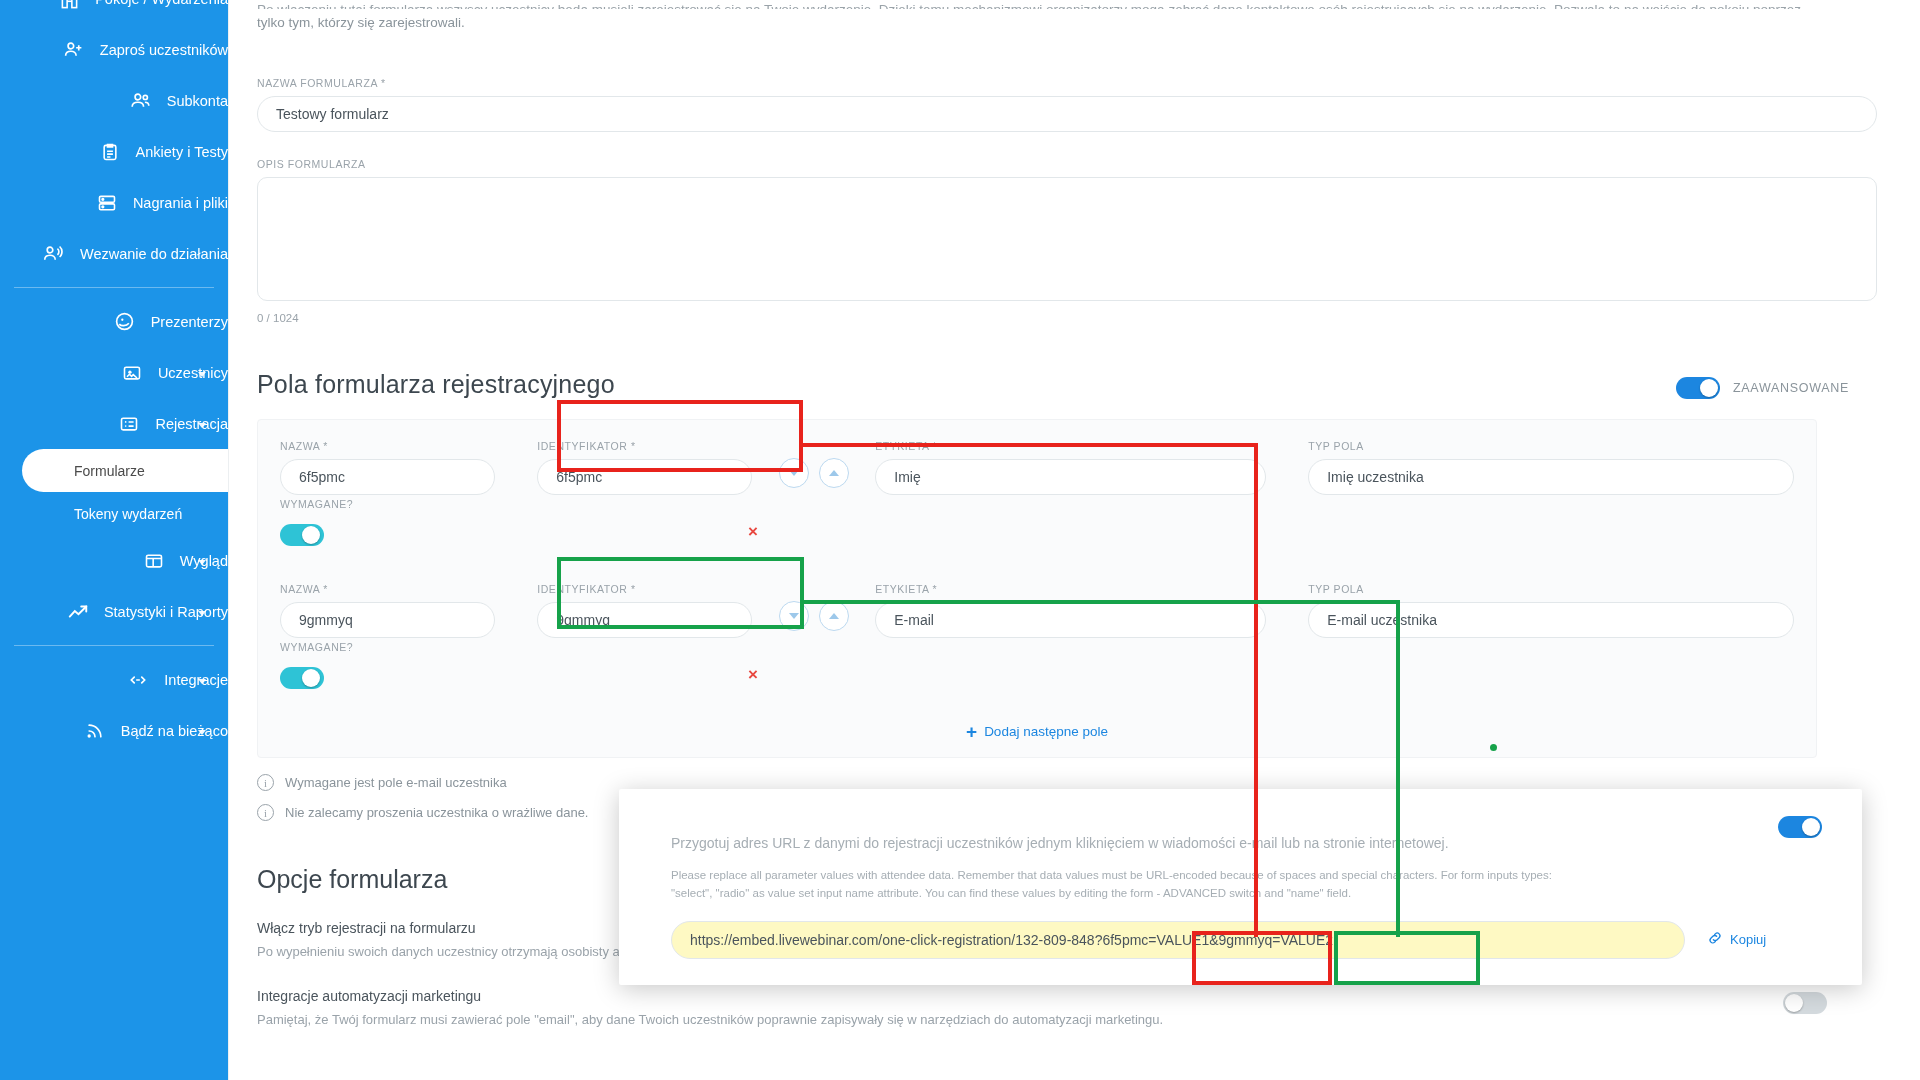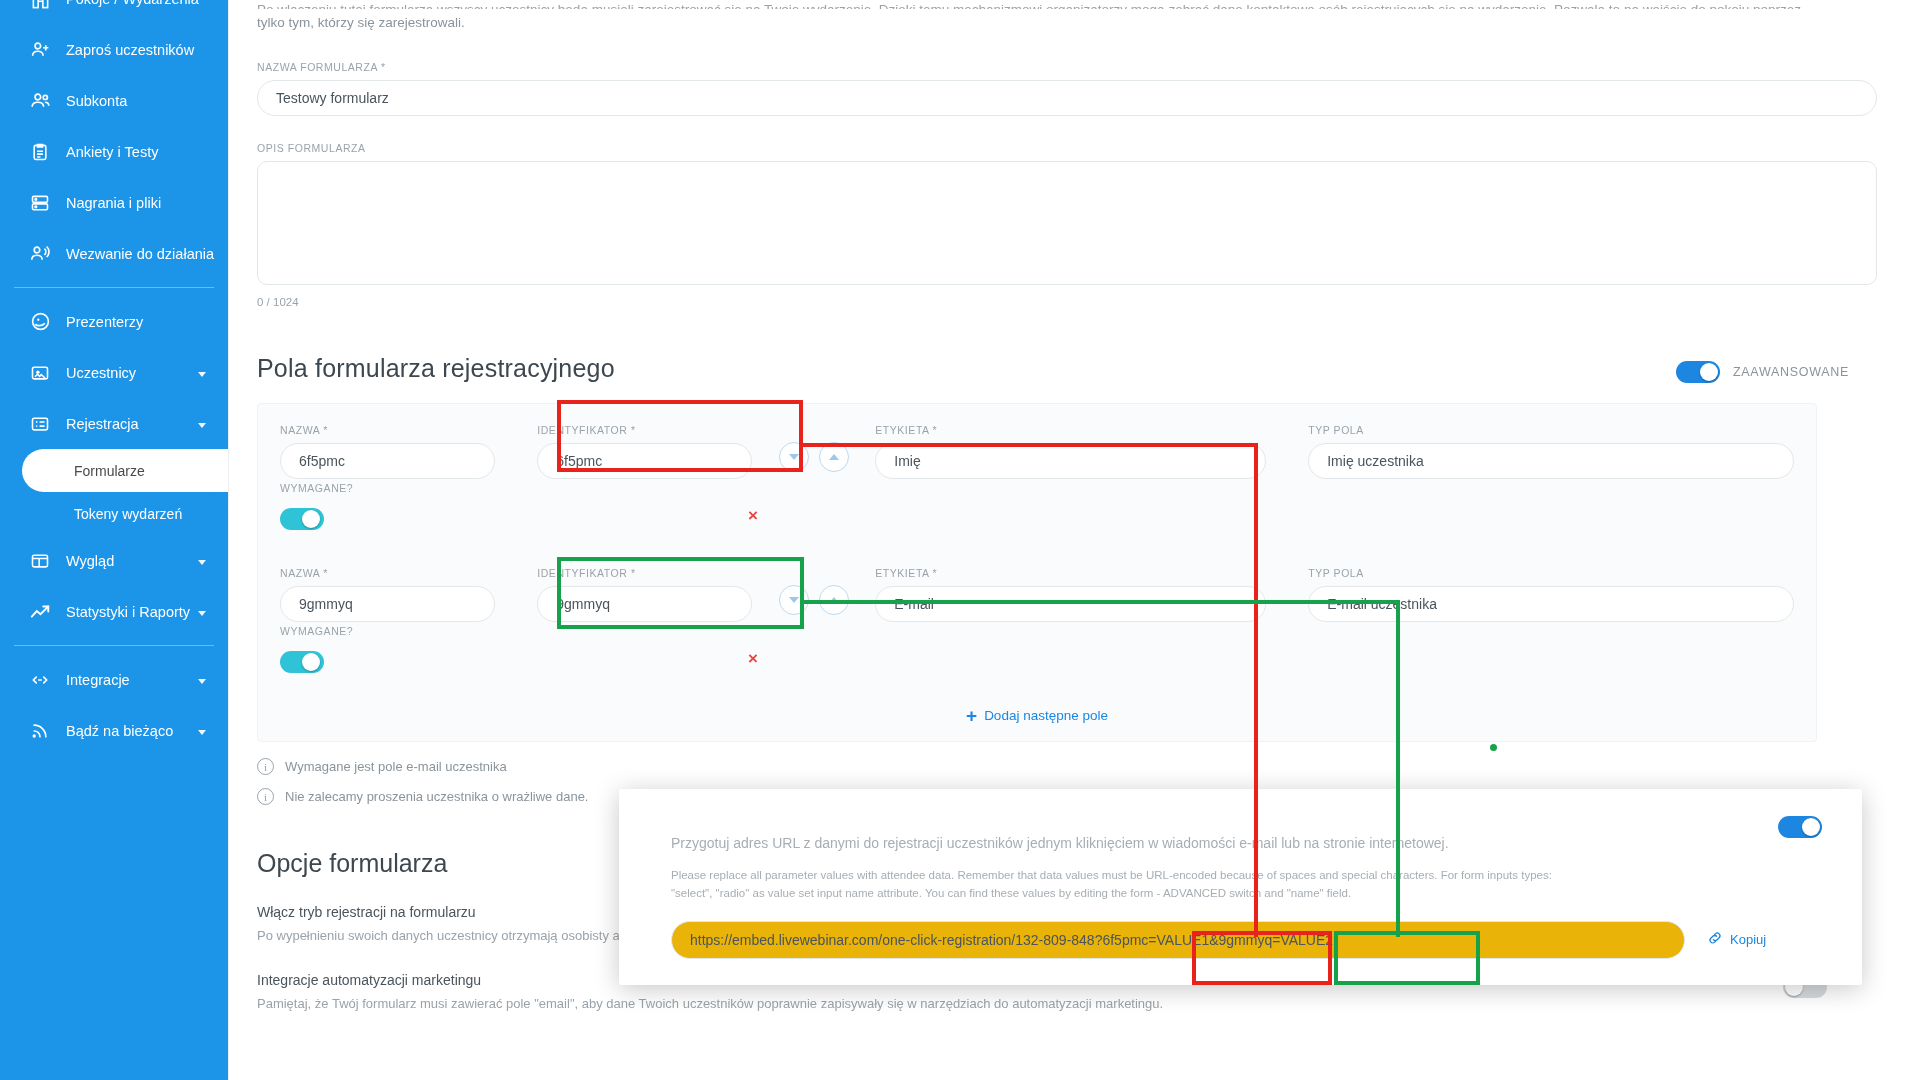"Zaproś uczestników" .sb-item { justify-content: none -> flex-end }
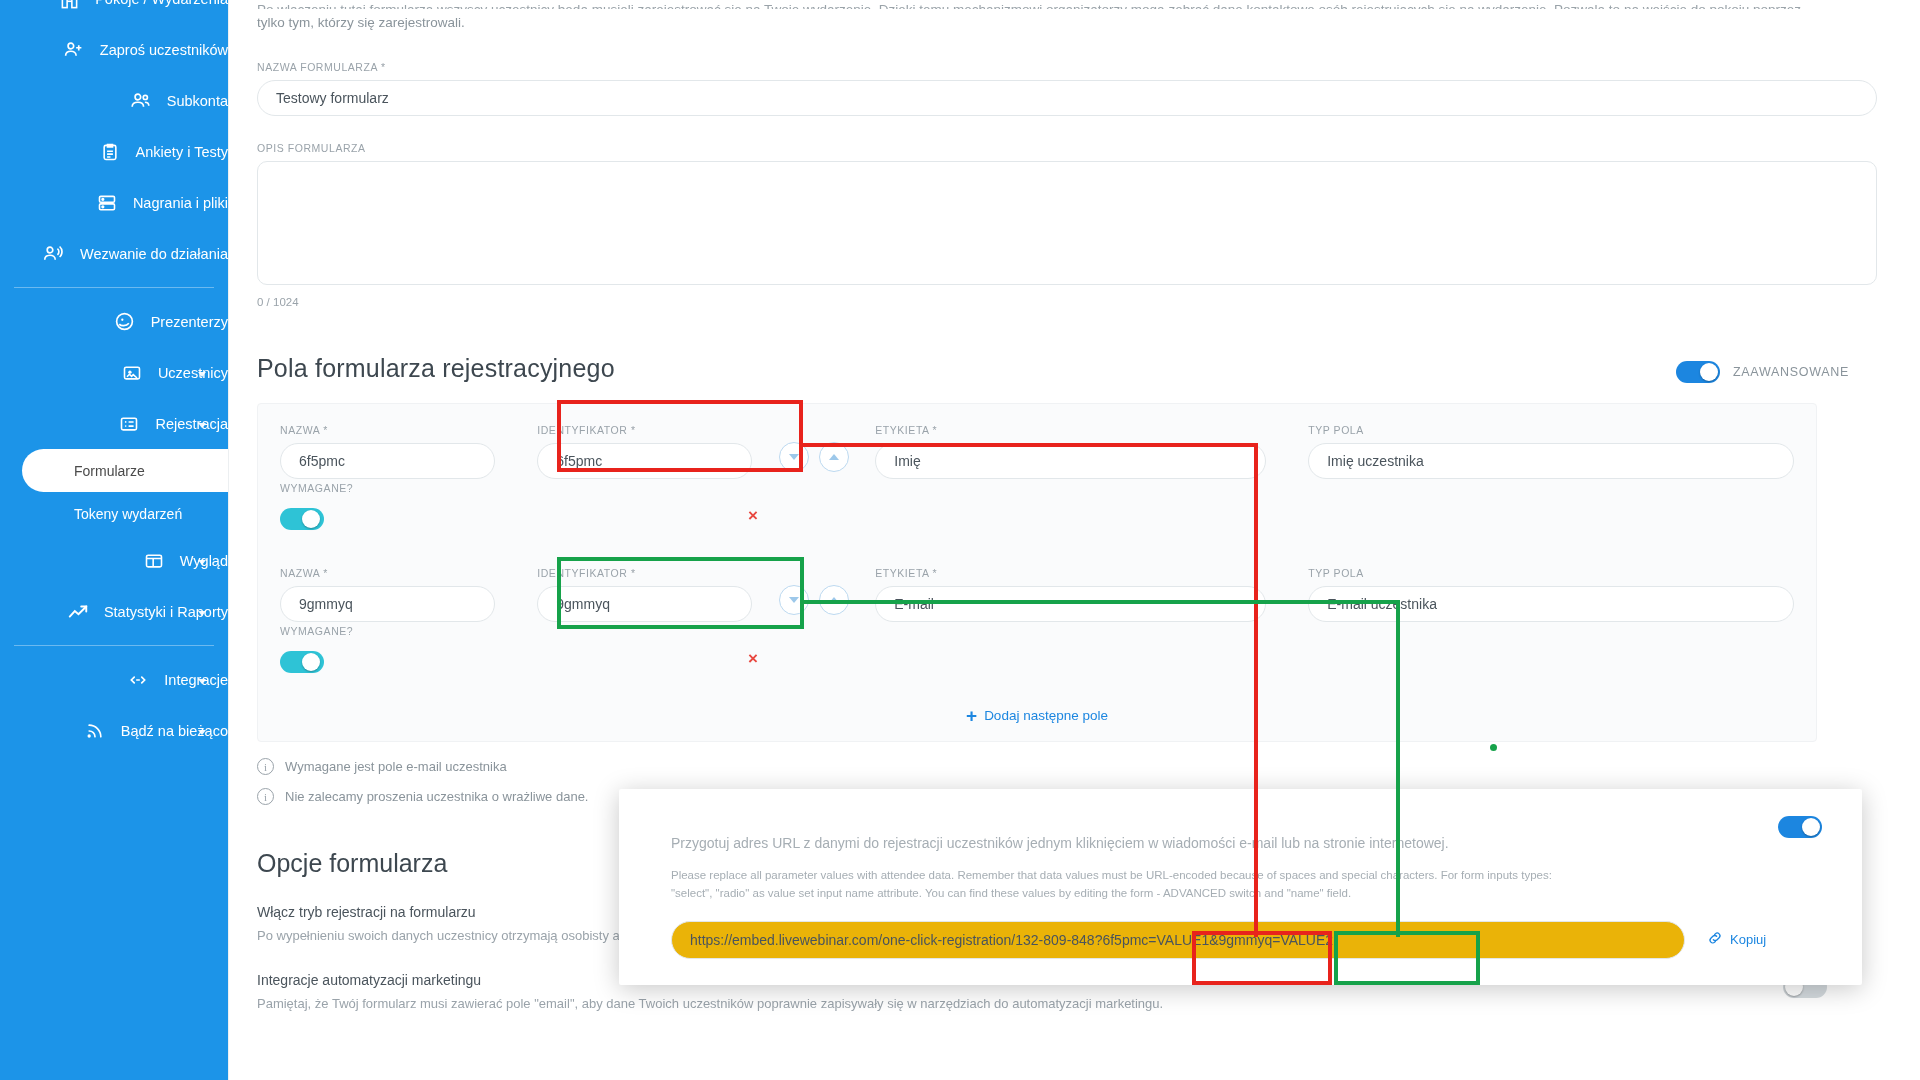"NAZWA FORMULARZA *" div { margin-top: 28px -> 44px }
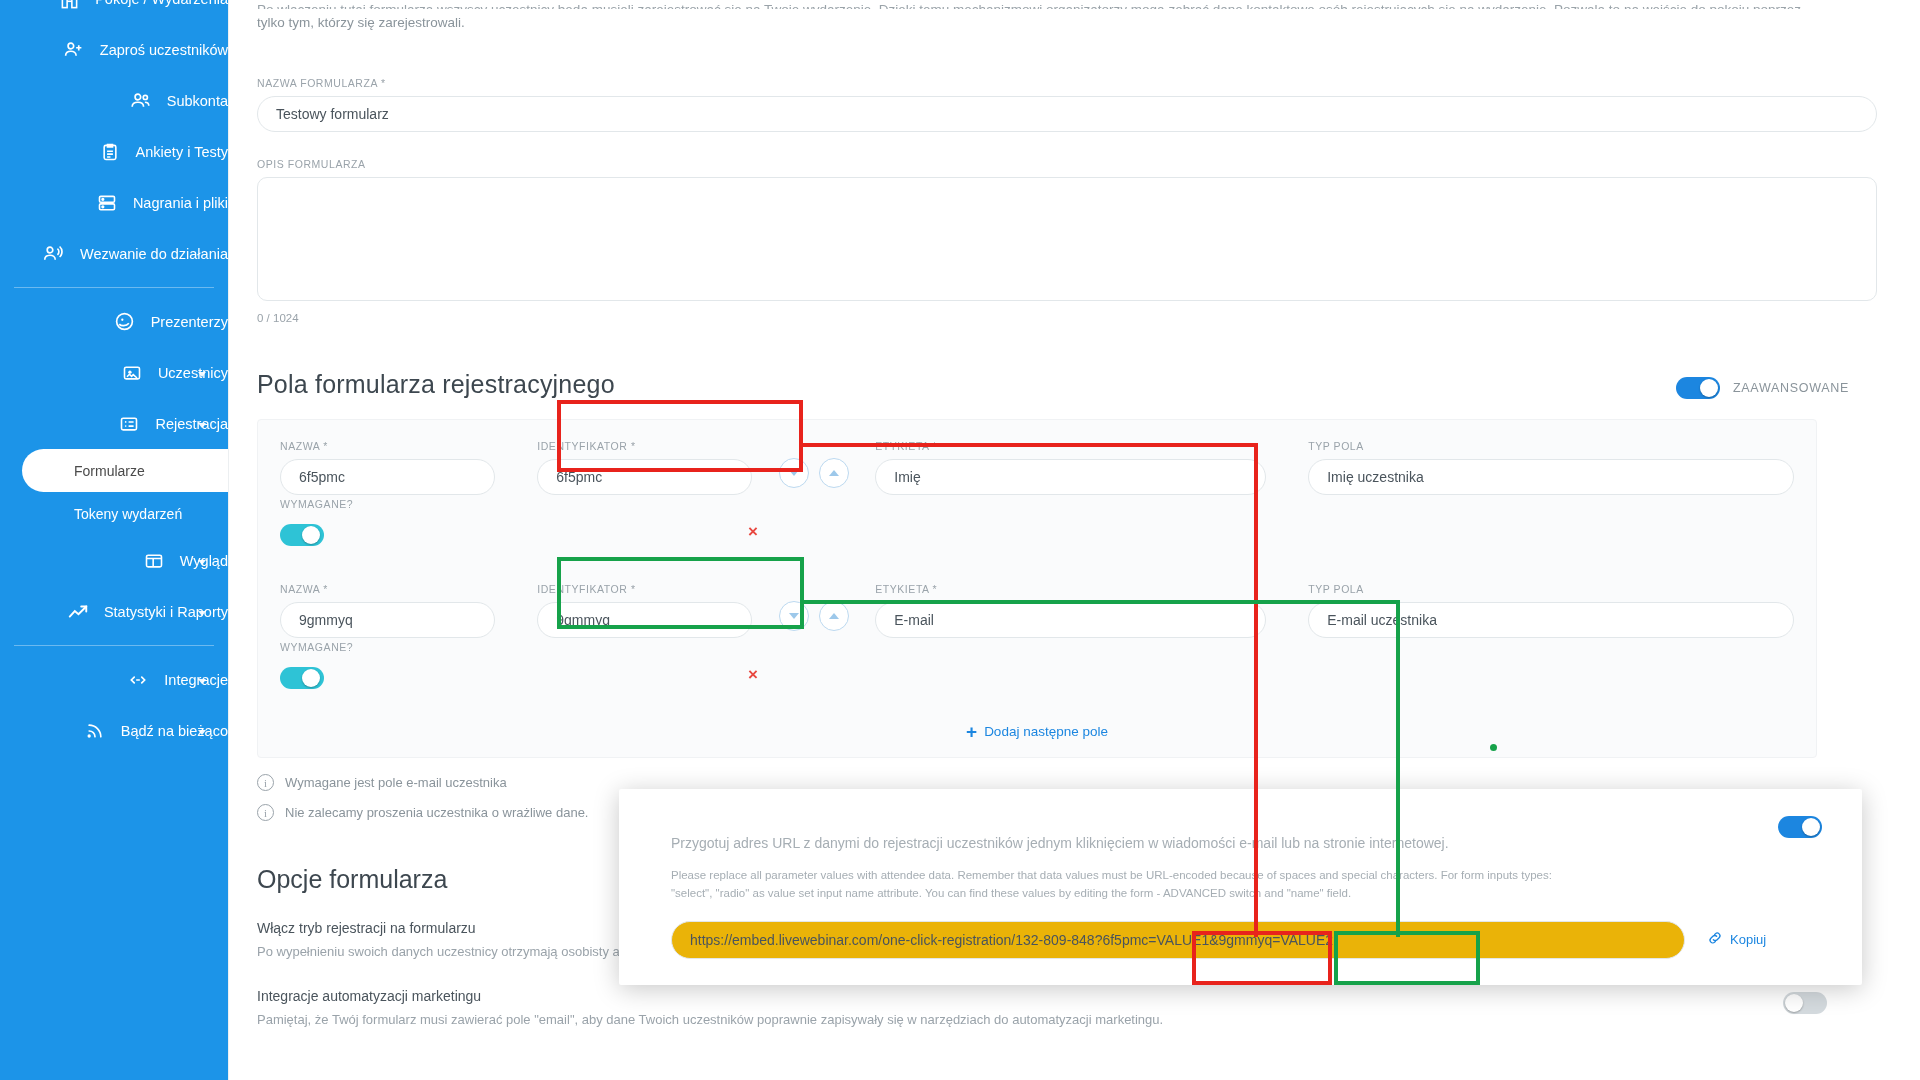"https://embed.livewebinar.com/one-click-" .url-input { background: #eab308 -> #fef9c3 }
